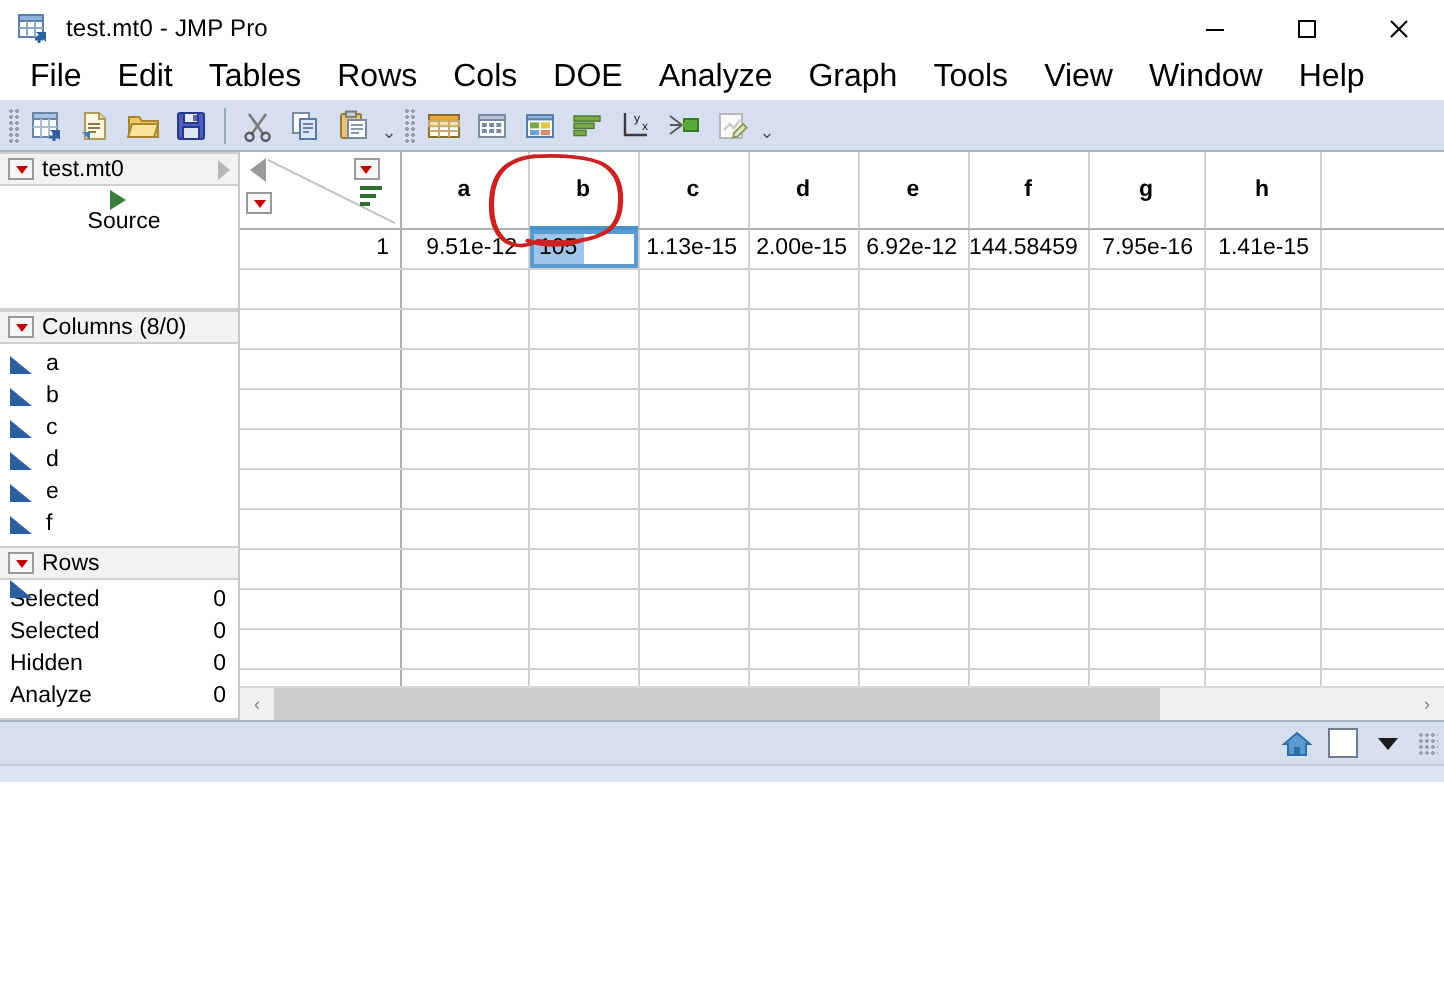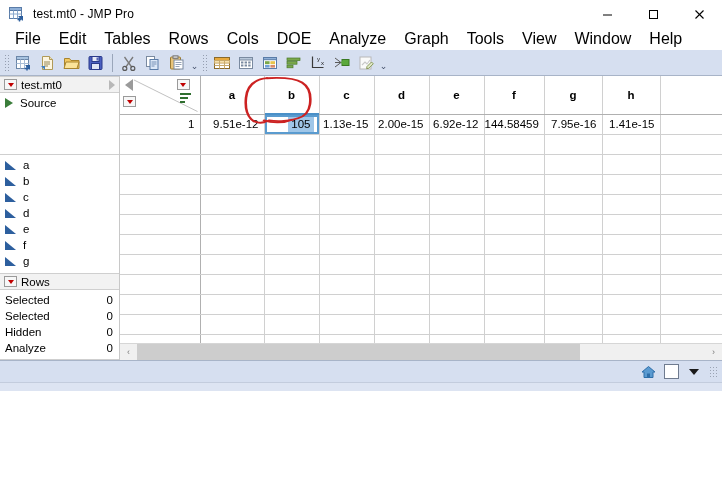"Source" .src-row { flex-direction: none -> column }
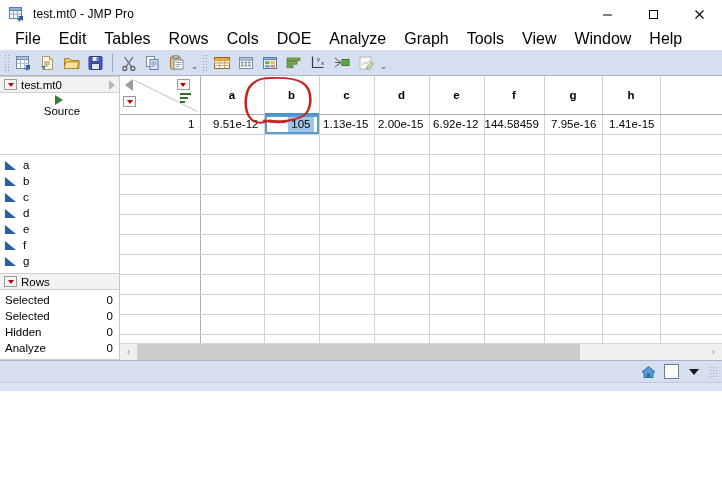"105" .selbox { justify-content: flex-end -> none }
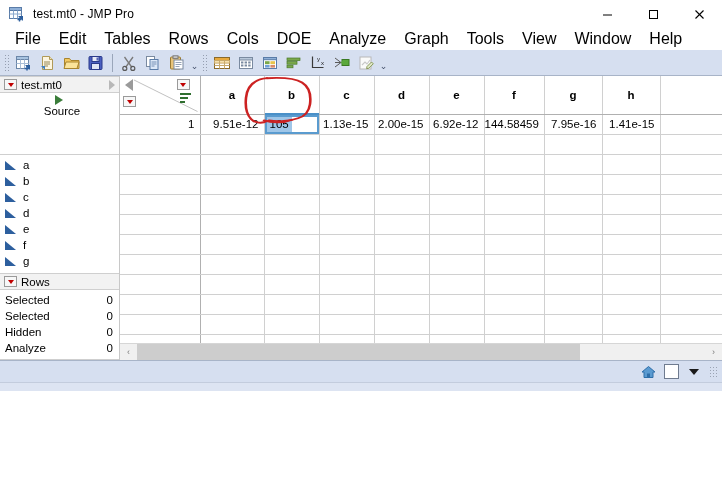"Columns (8/0)" div.panel-head { html: none -> <div> <div></div> <span>Columns (8/0)</span> </div> }
